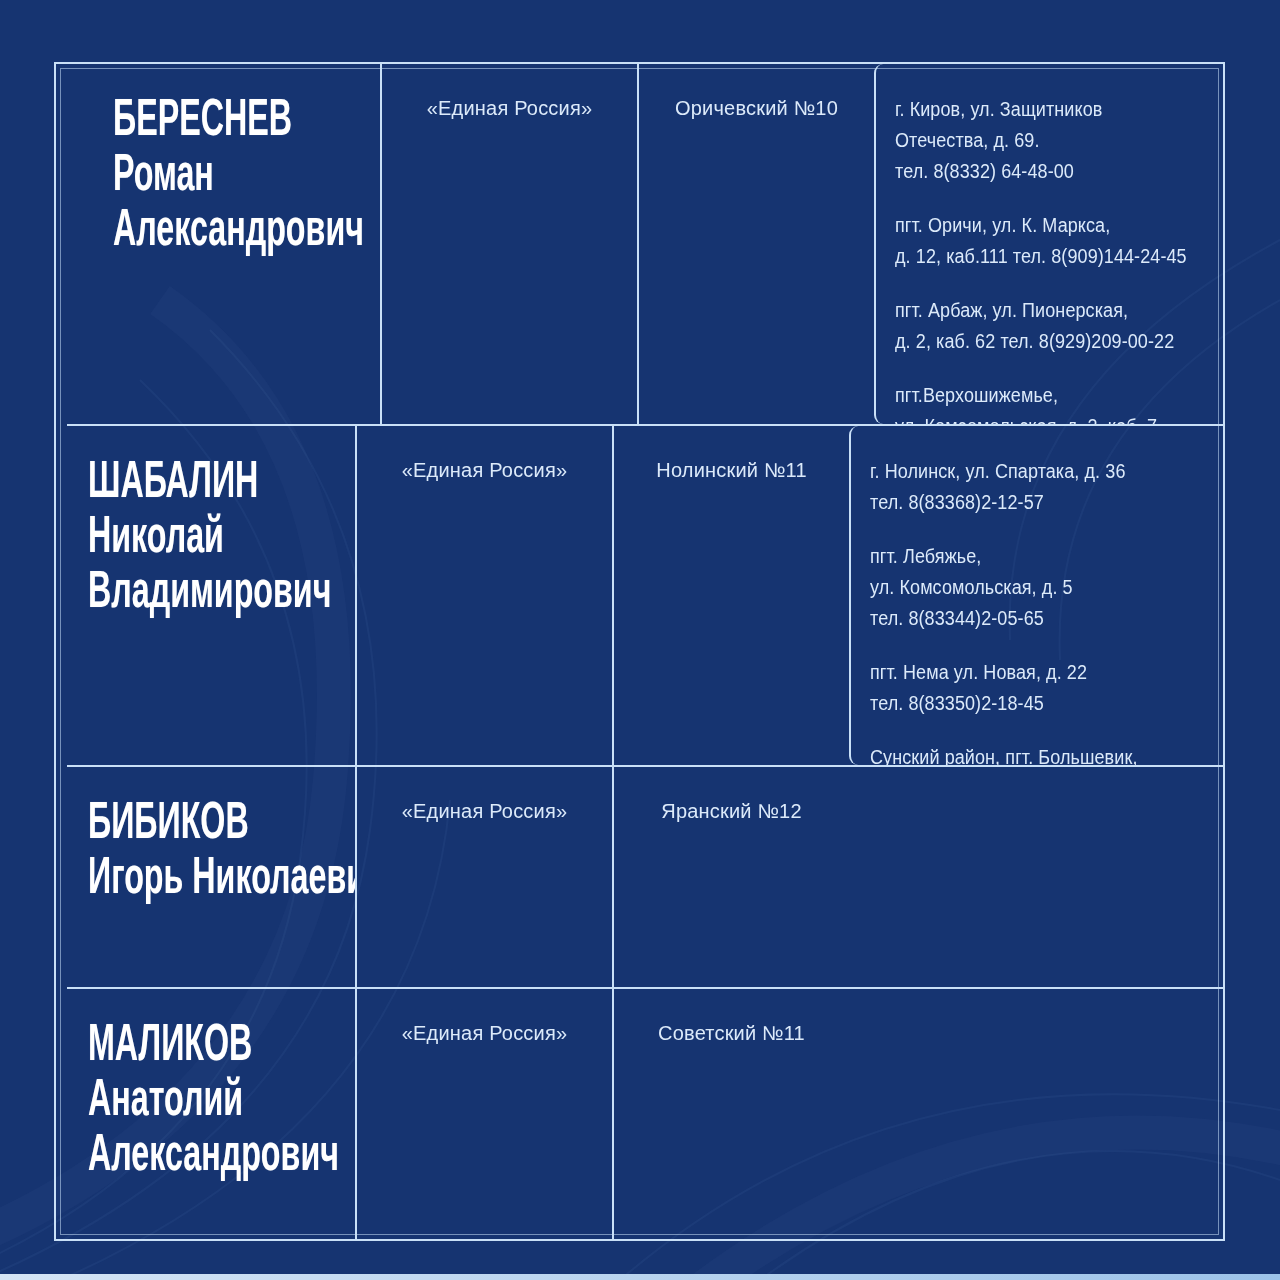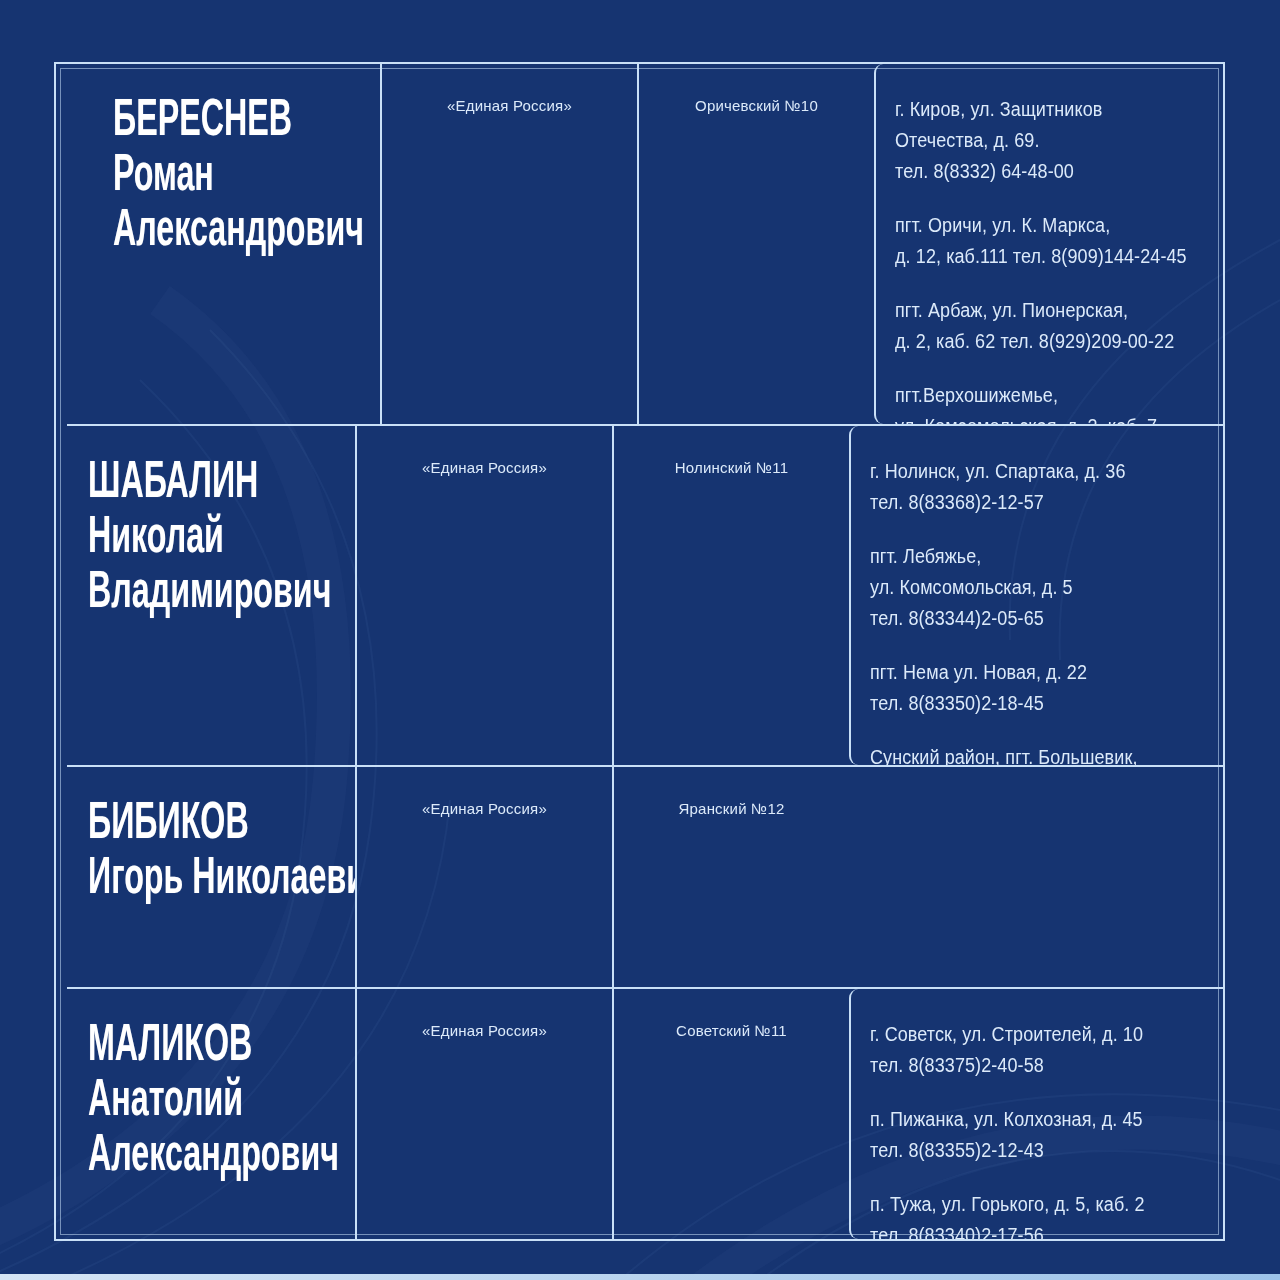"«Единая Россия»" .party-cell,.district-cell { font-size: 15px -> 20px }
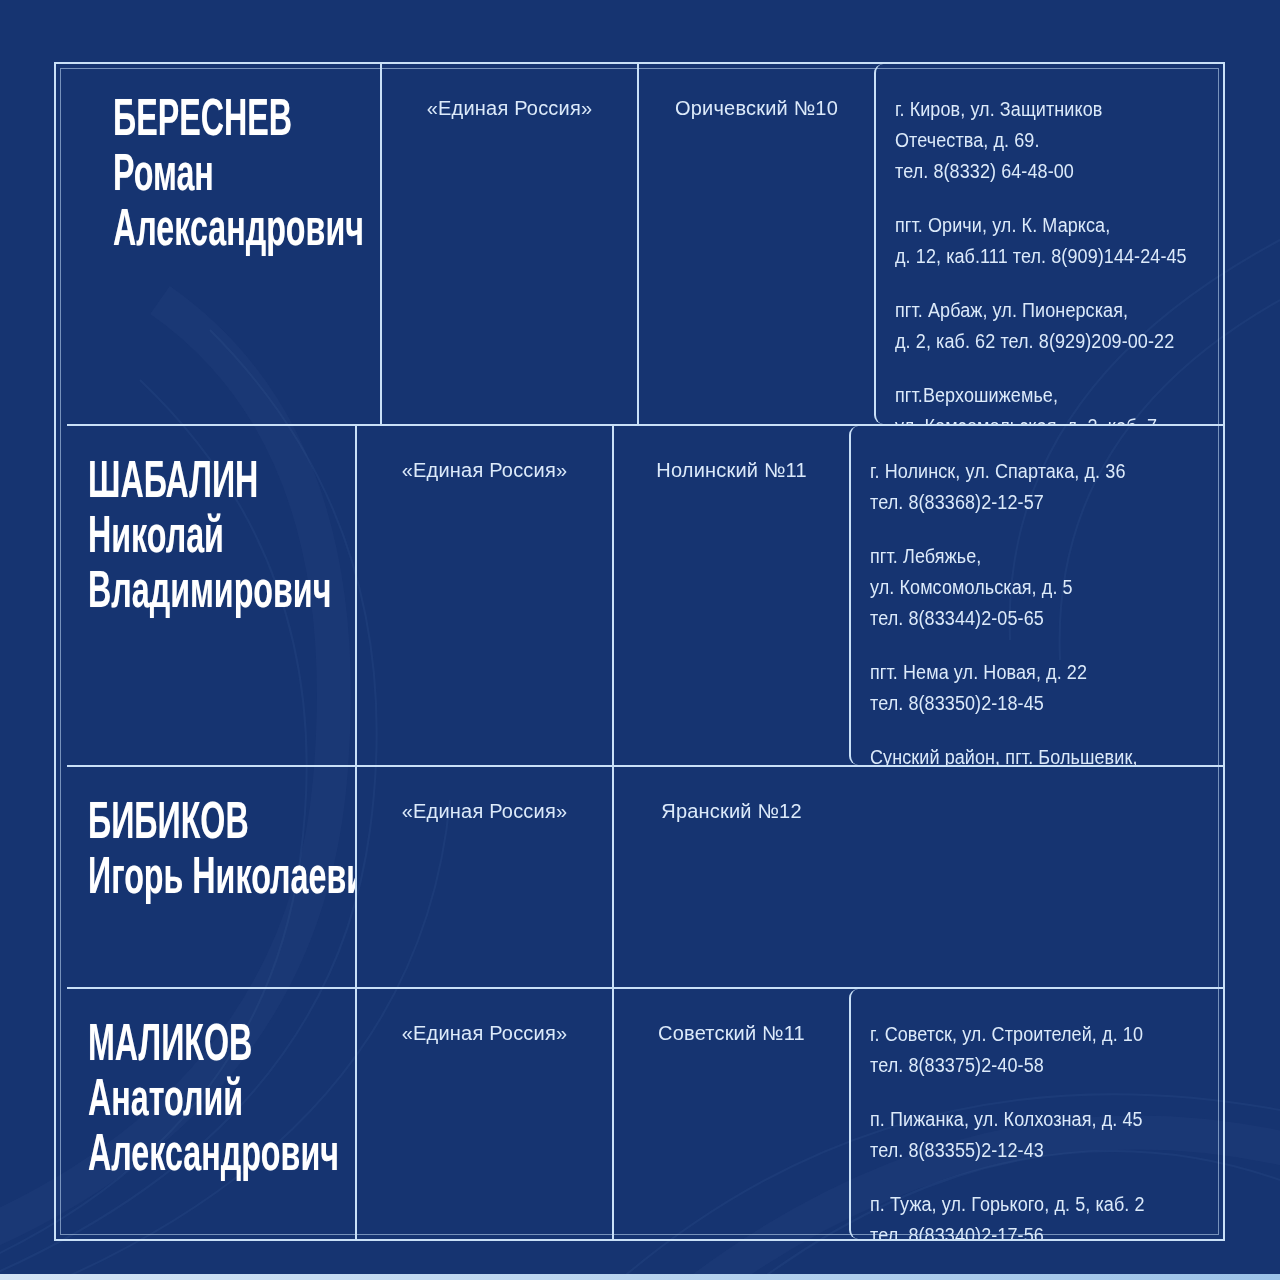"г. Советск, ул. Строителей, д." div.cell { html: <div> <div>г. Советск, ул. Строителей, д. 10 тел. 8(83375)2-40-58</div> <div>п. Пижанка, ул. Колхозная, д. 45 тел. 8(83355)2-12-43</div> <div>п. Тужа, ул. Горького, д. 5, каб. 2 тел. 8(83340)2-17-56</div> </div> -> none }
